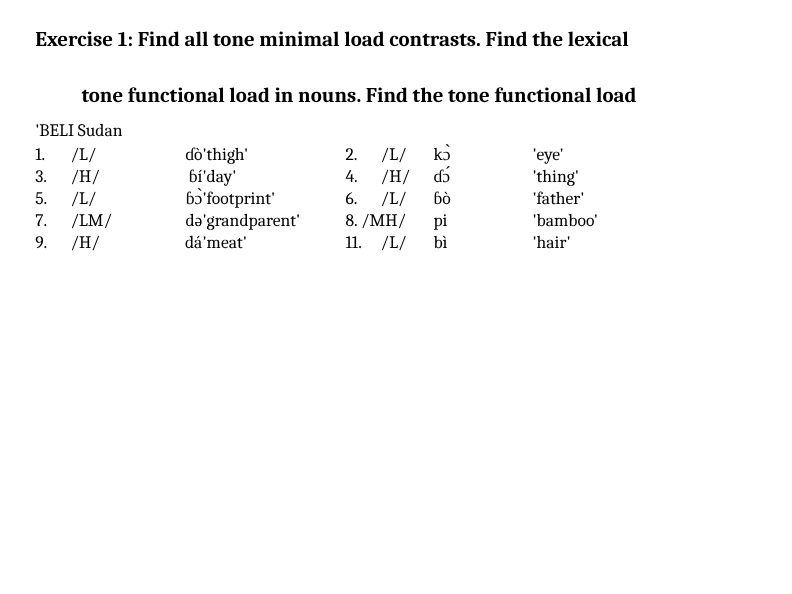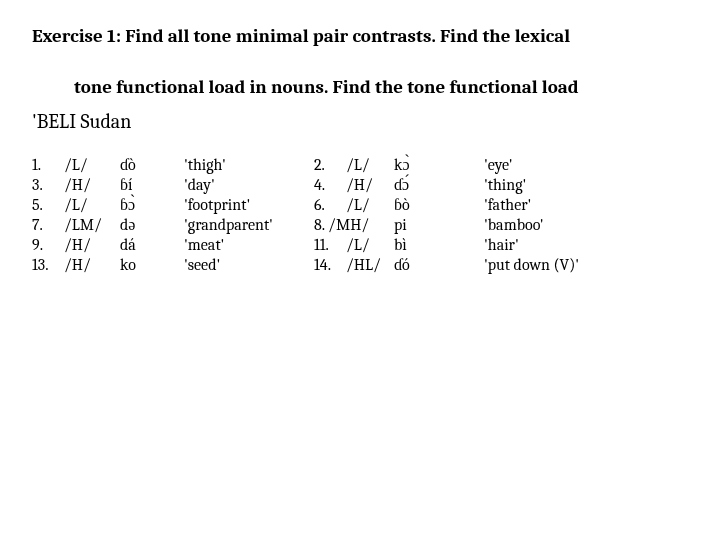"Exercise 1: Find all tone" span { text: pair -> load }
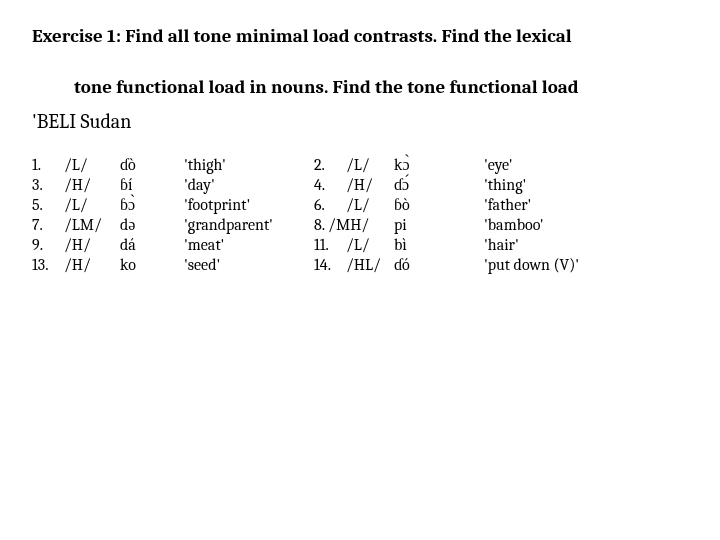"'BELI Sudan" .subhead { font-size: 20px -> 16px; margin-bottom: 20px -> 0 }
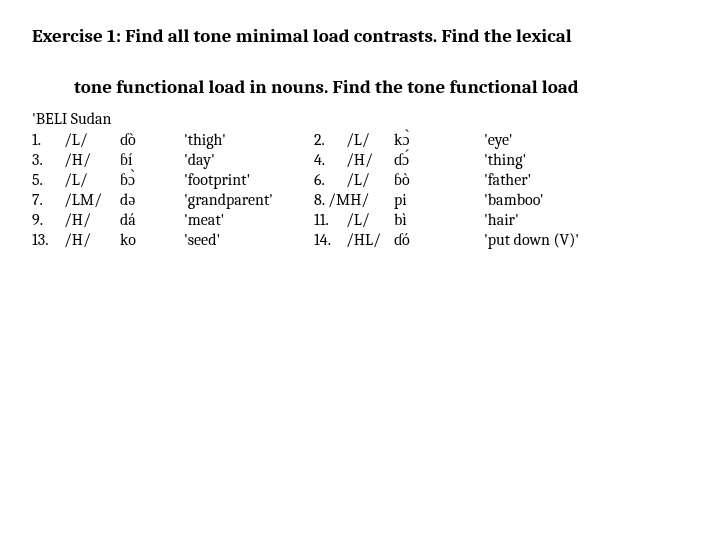"ɗò" .c-word { text-align: none -> right }
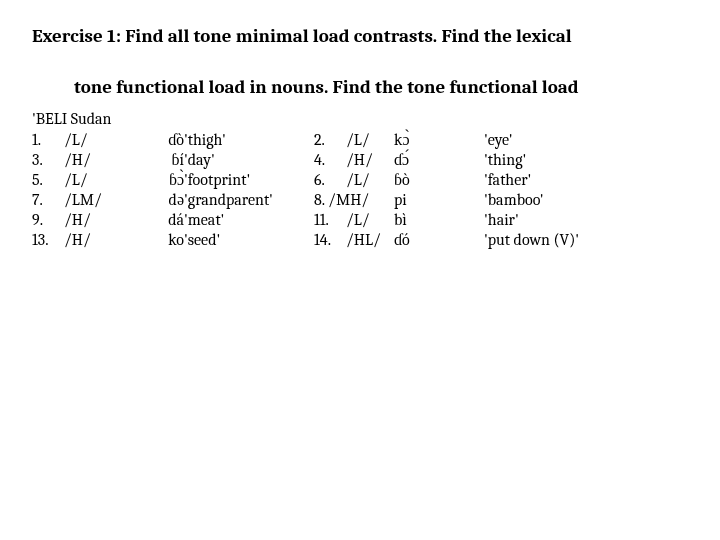"13." tr { html: <tr> <td>13.</td> <td>/H/</td> <td>ko</td> <td>'seed'</td> <td>14.</td> <td>/HL/</td> <td>ɗó</td> <td>'put down (V)'</td> </tr> -> none }
